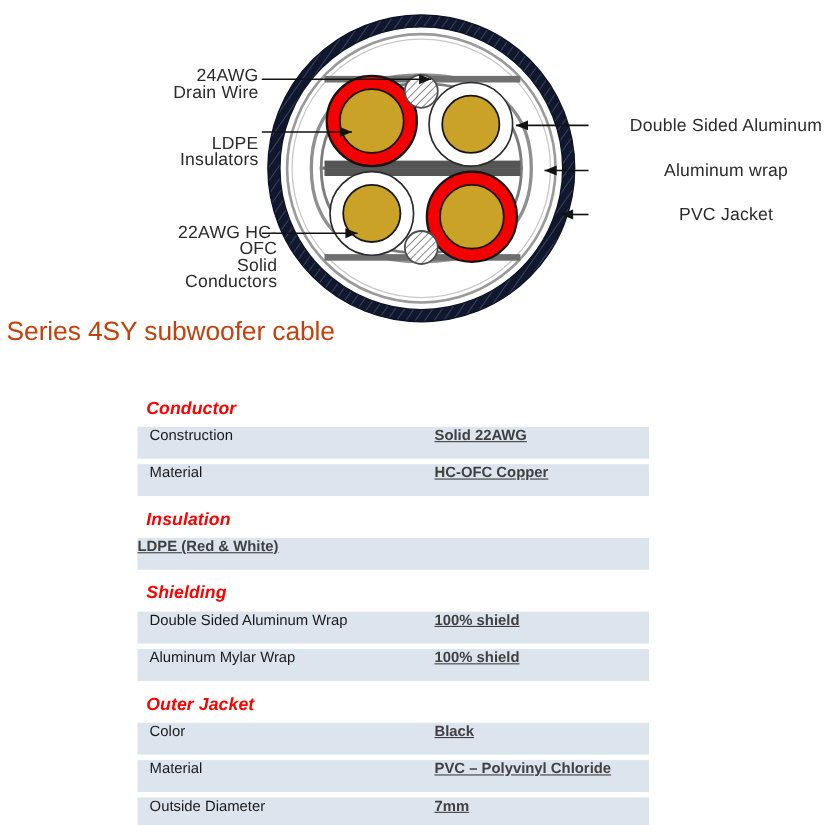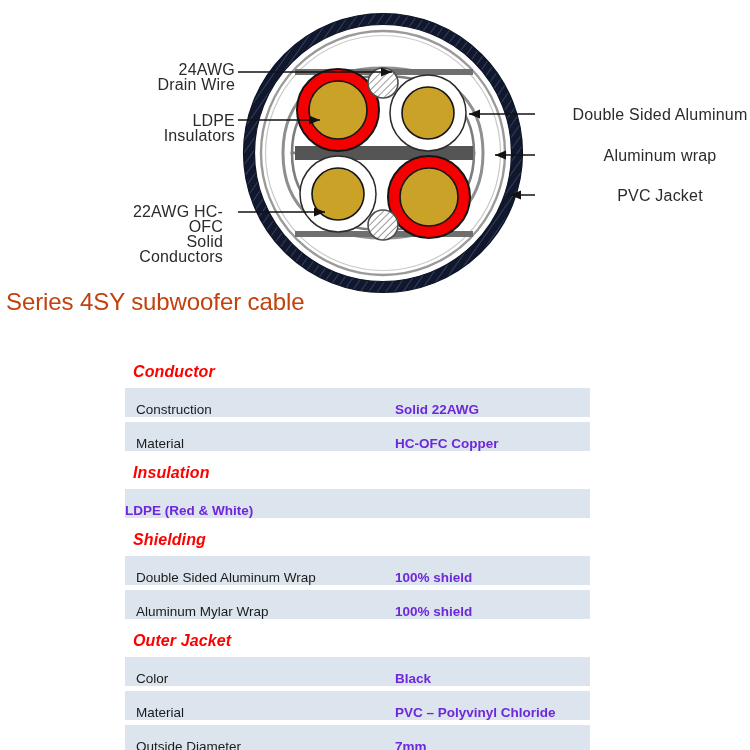"LDPE Insulators" div.callout-text { top: 113px -> 123px }
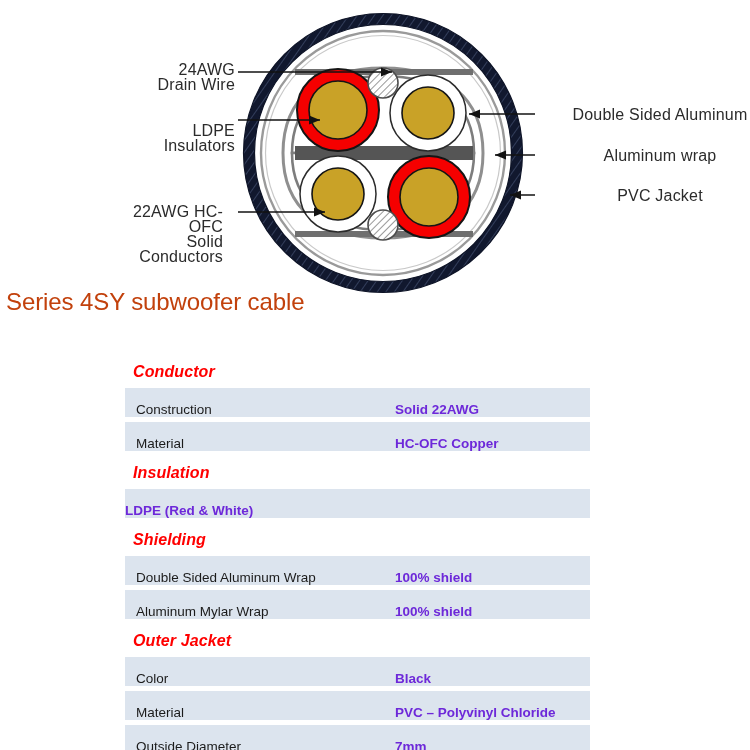"22AWG HC-OFC" div.callout-text { left: 123px -> 152px }
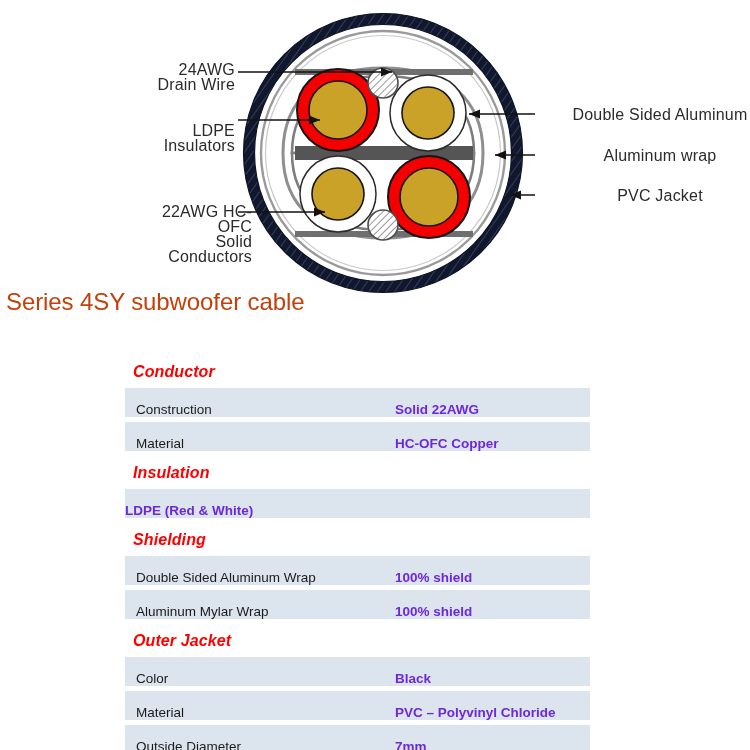"Construction" .spec-row { align-items: flex-end -> flex-start }
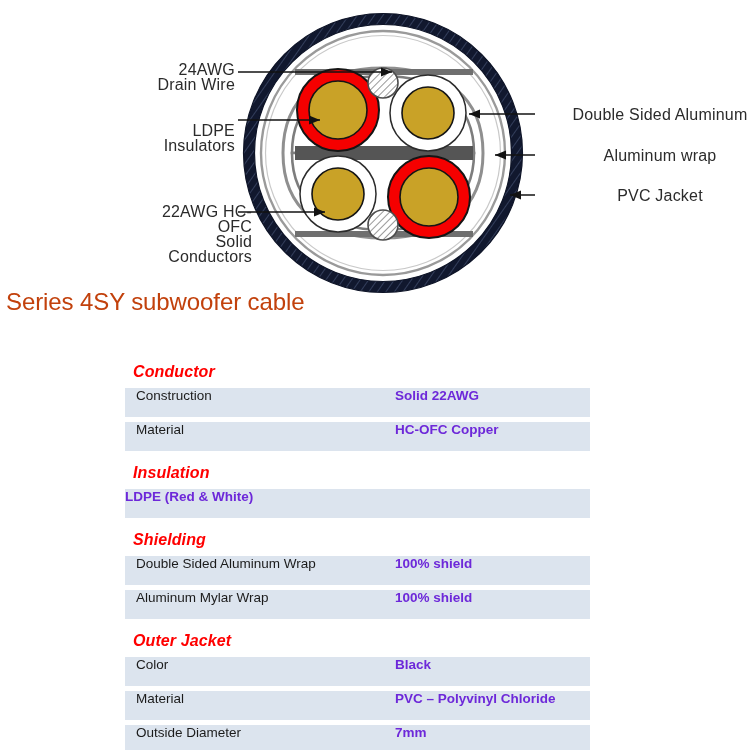"Solid 22AWG" .spec-value { color: #6d28d9 -> #404040; text-decoration: none -> underline }
